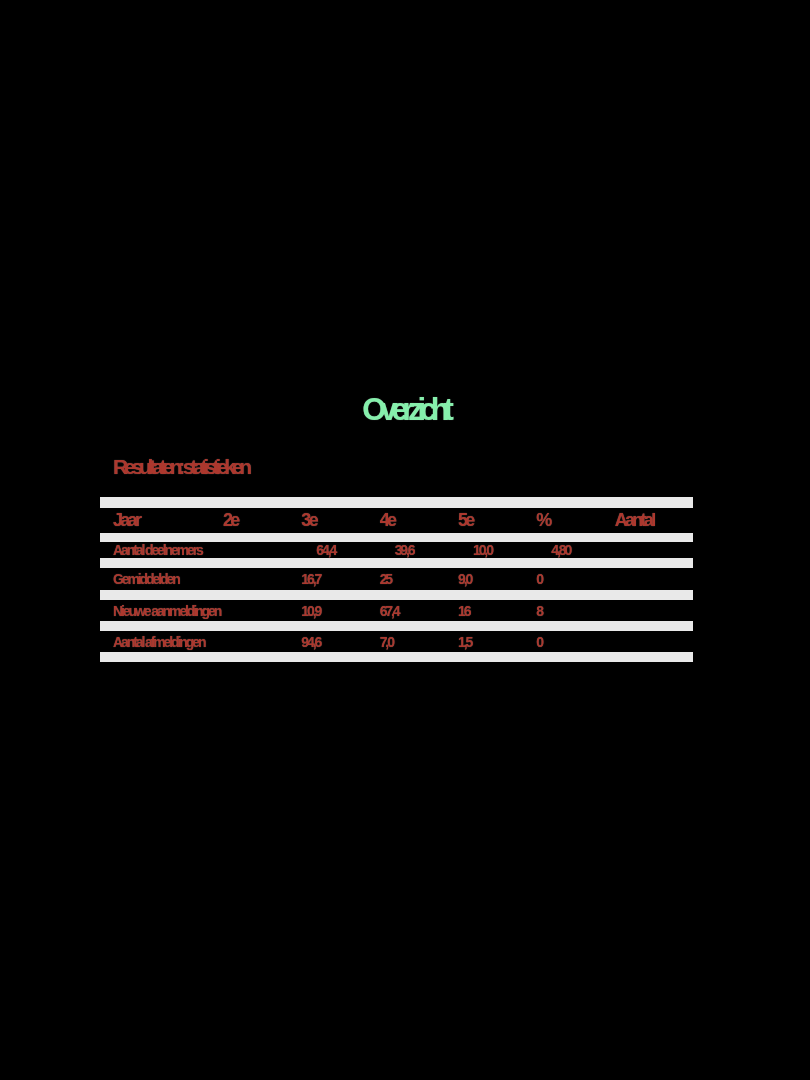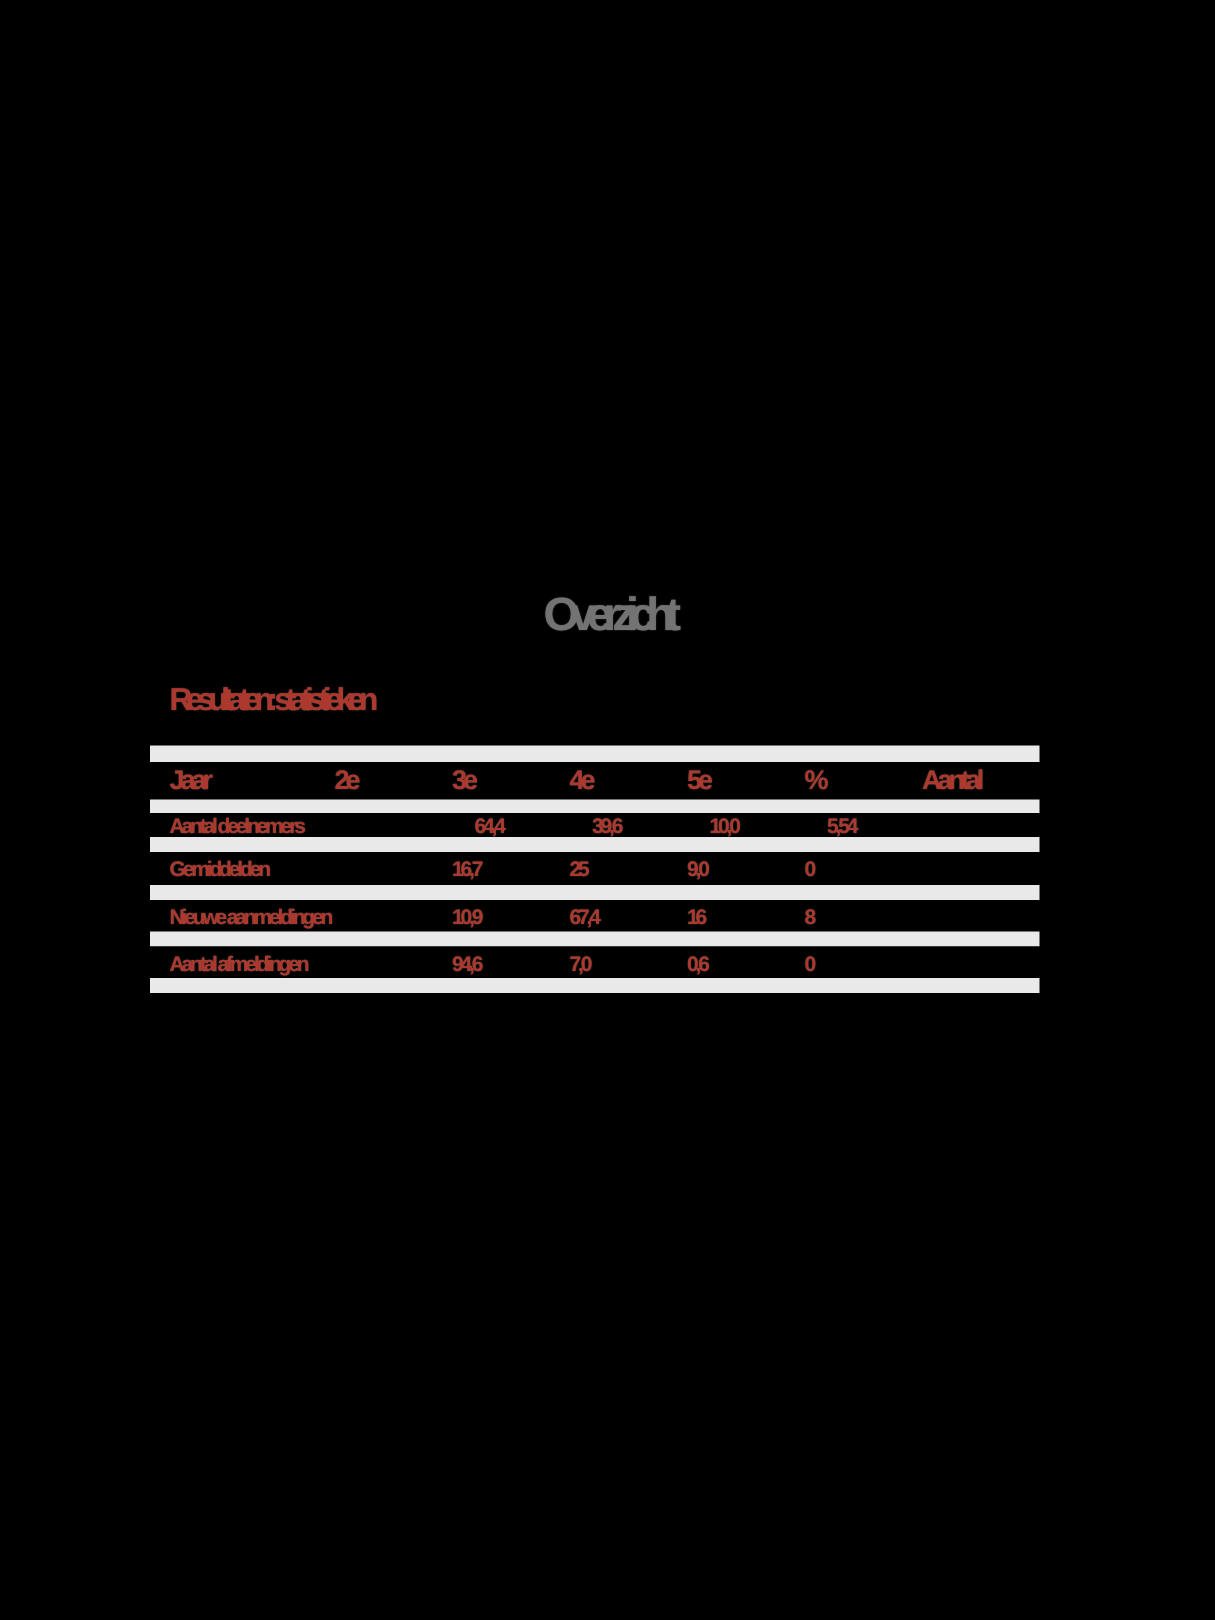"Overzicht" .title { color: #737373 -> #86efac }
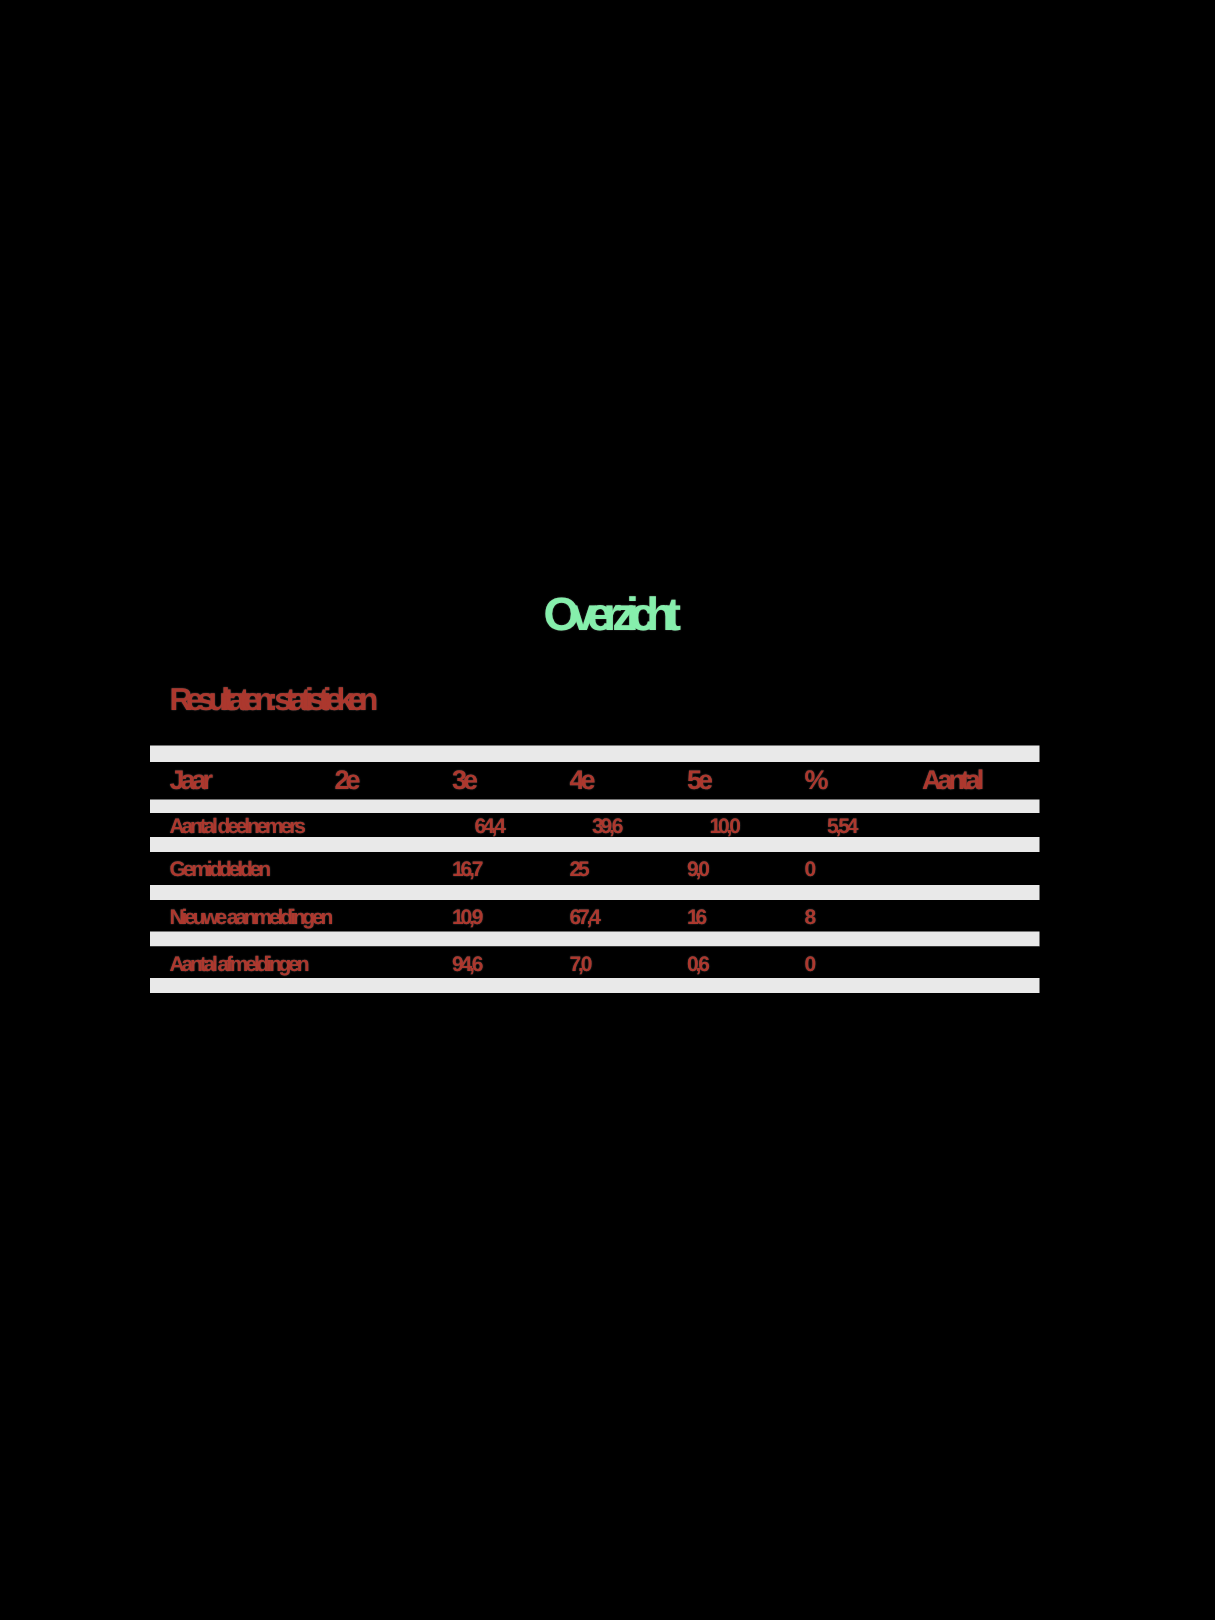"5,54" div.cell { text: 5,54 -> 4,80 }
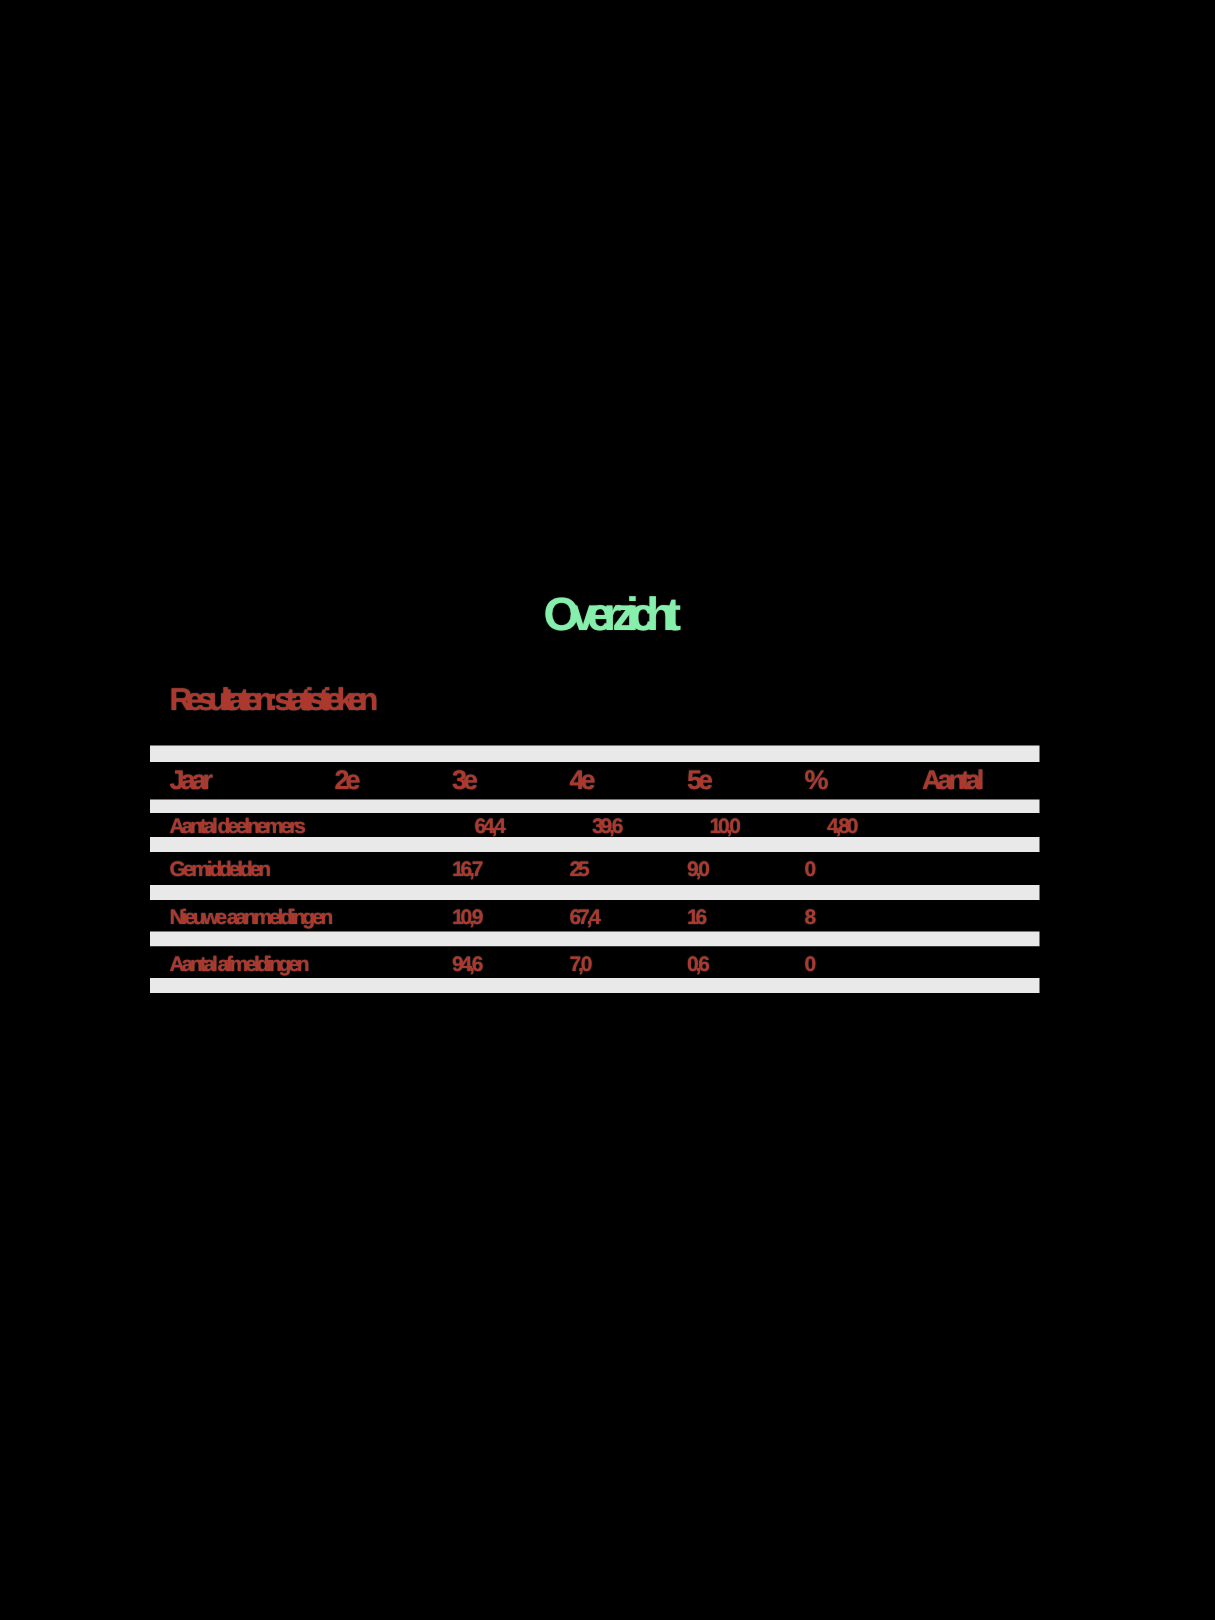"0,6" div.cell { text: 0,6 -> 1,5 }
